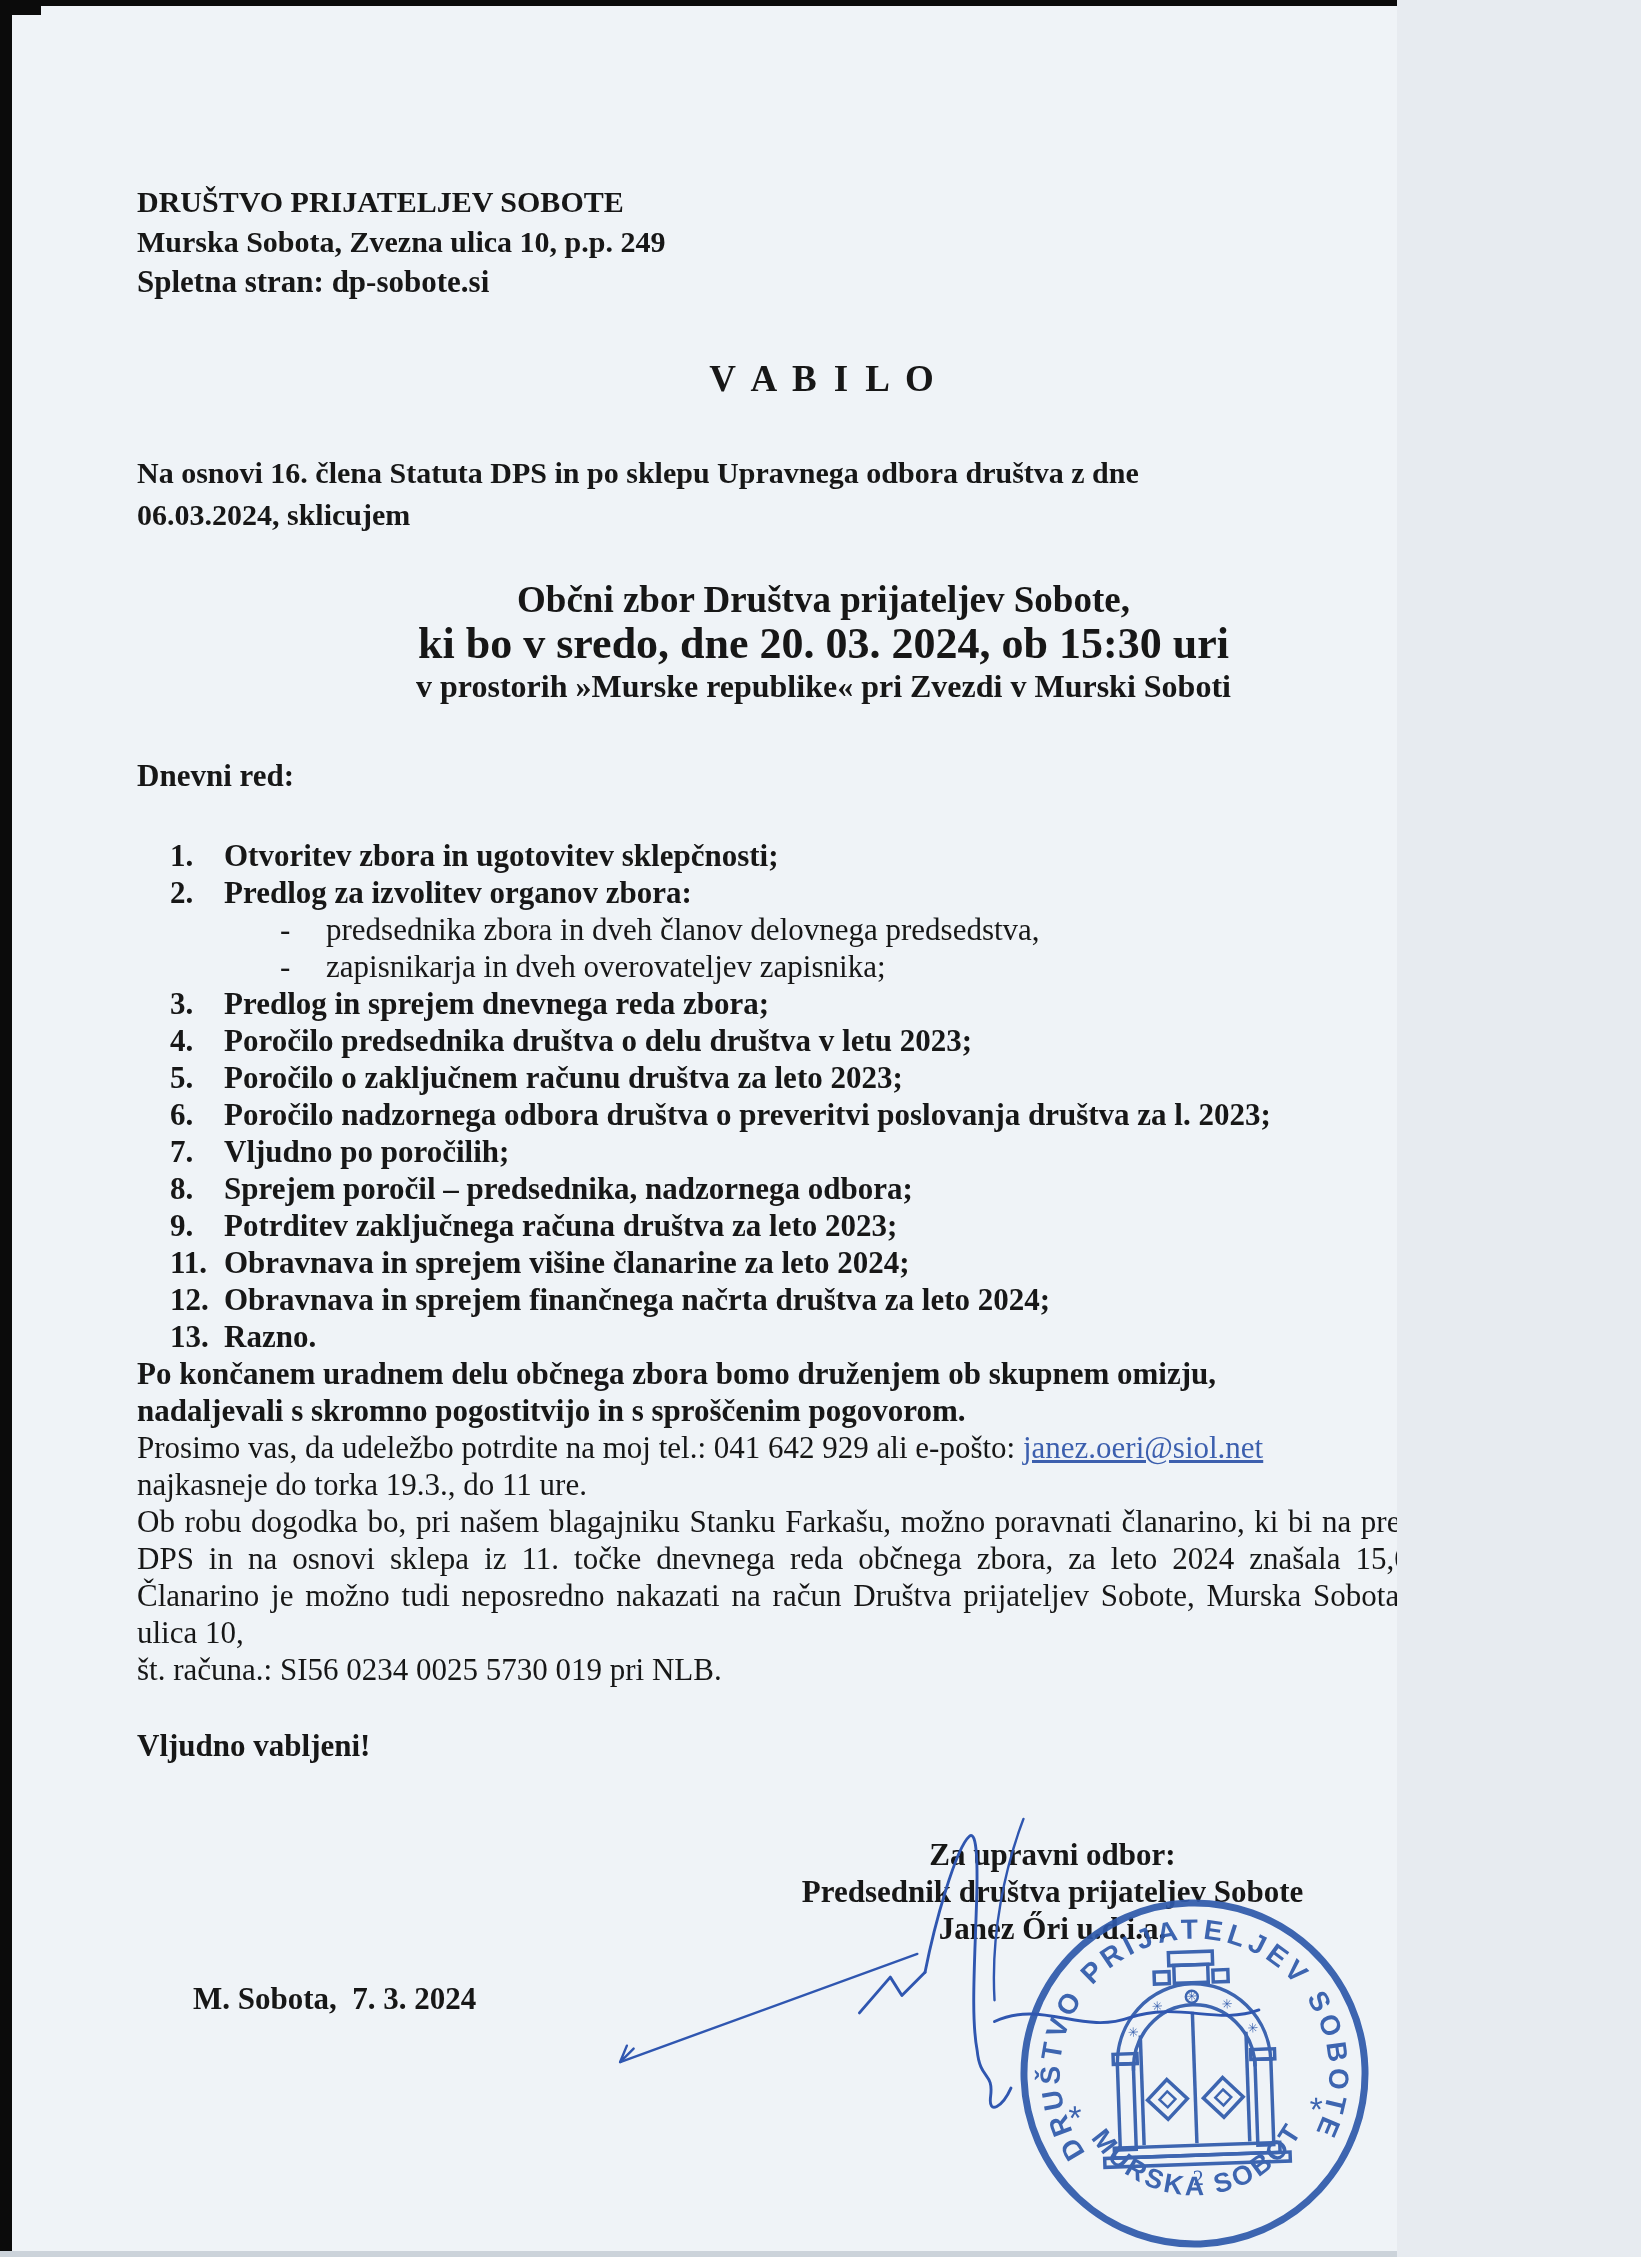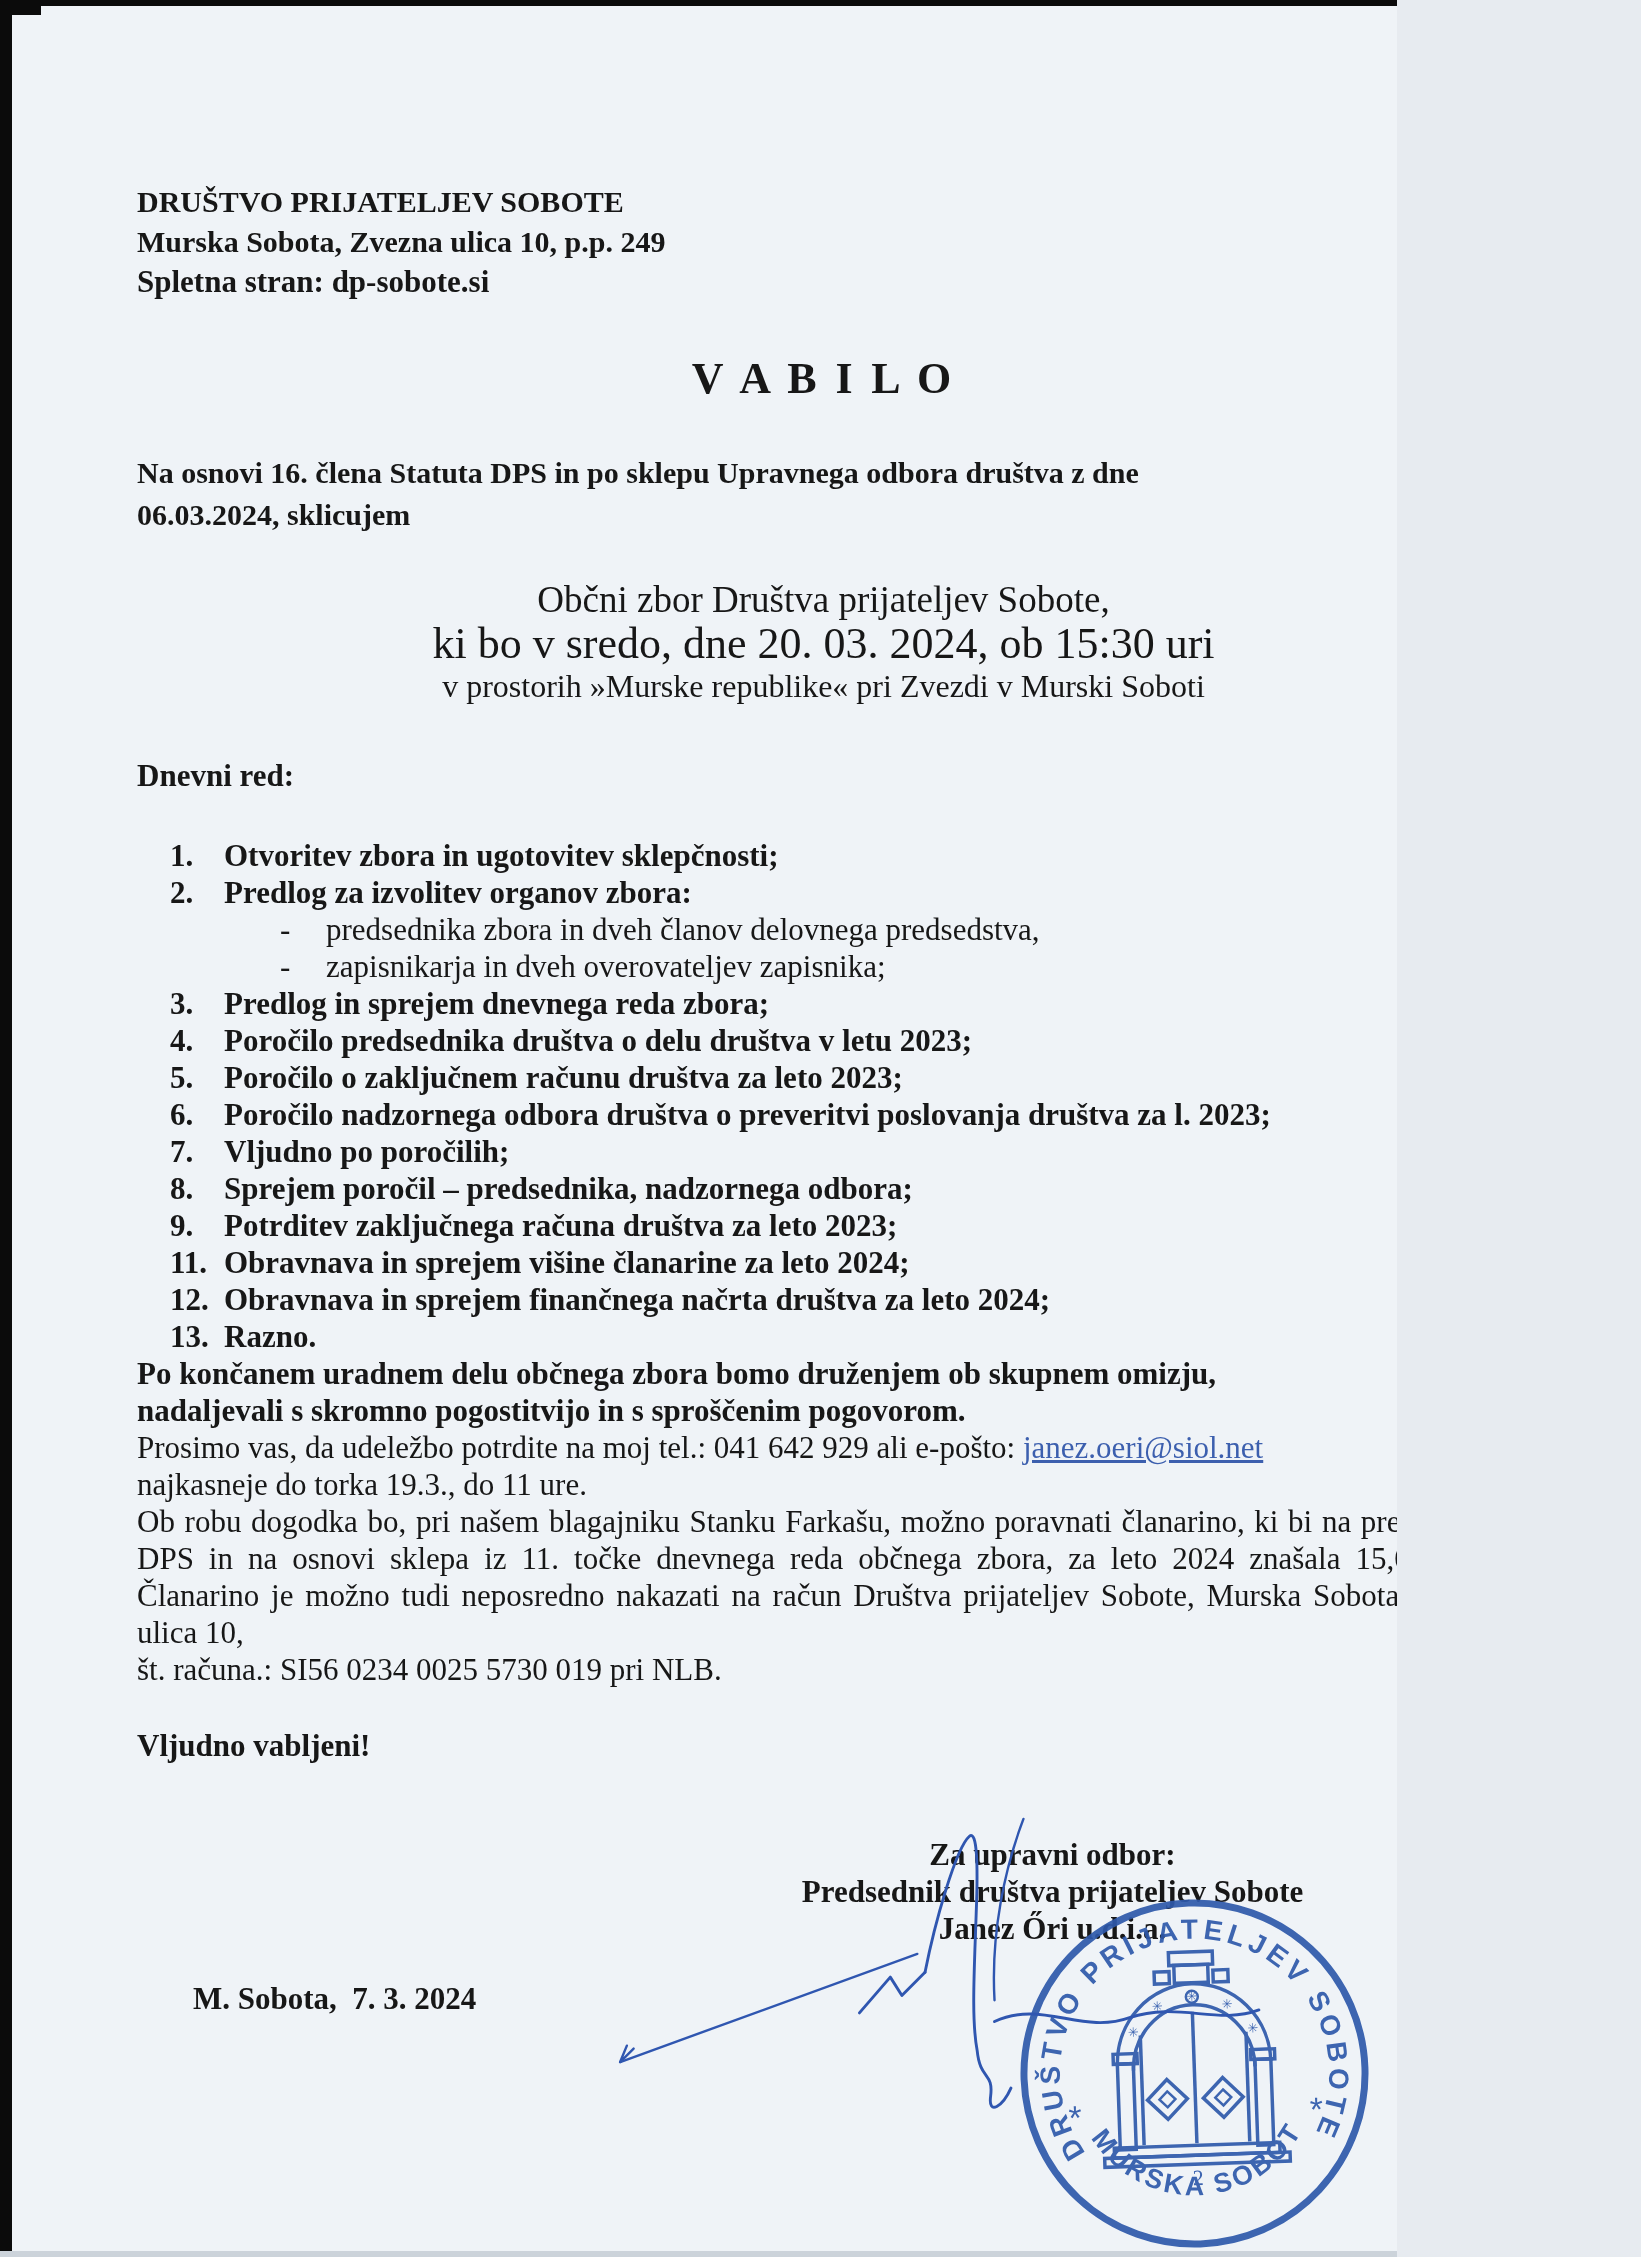"V A B I L" .doc-title { font-size: 44px -> 37px }
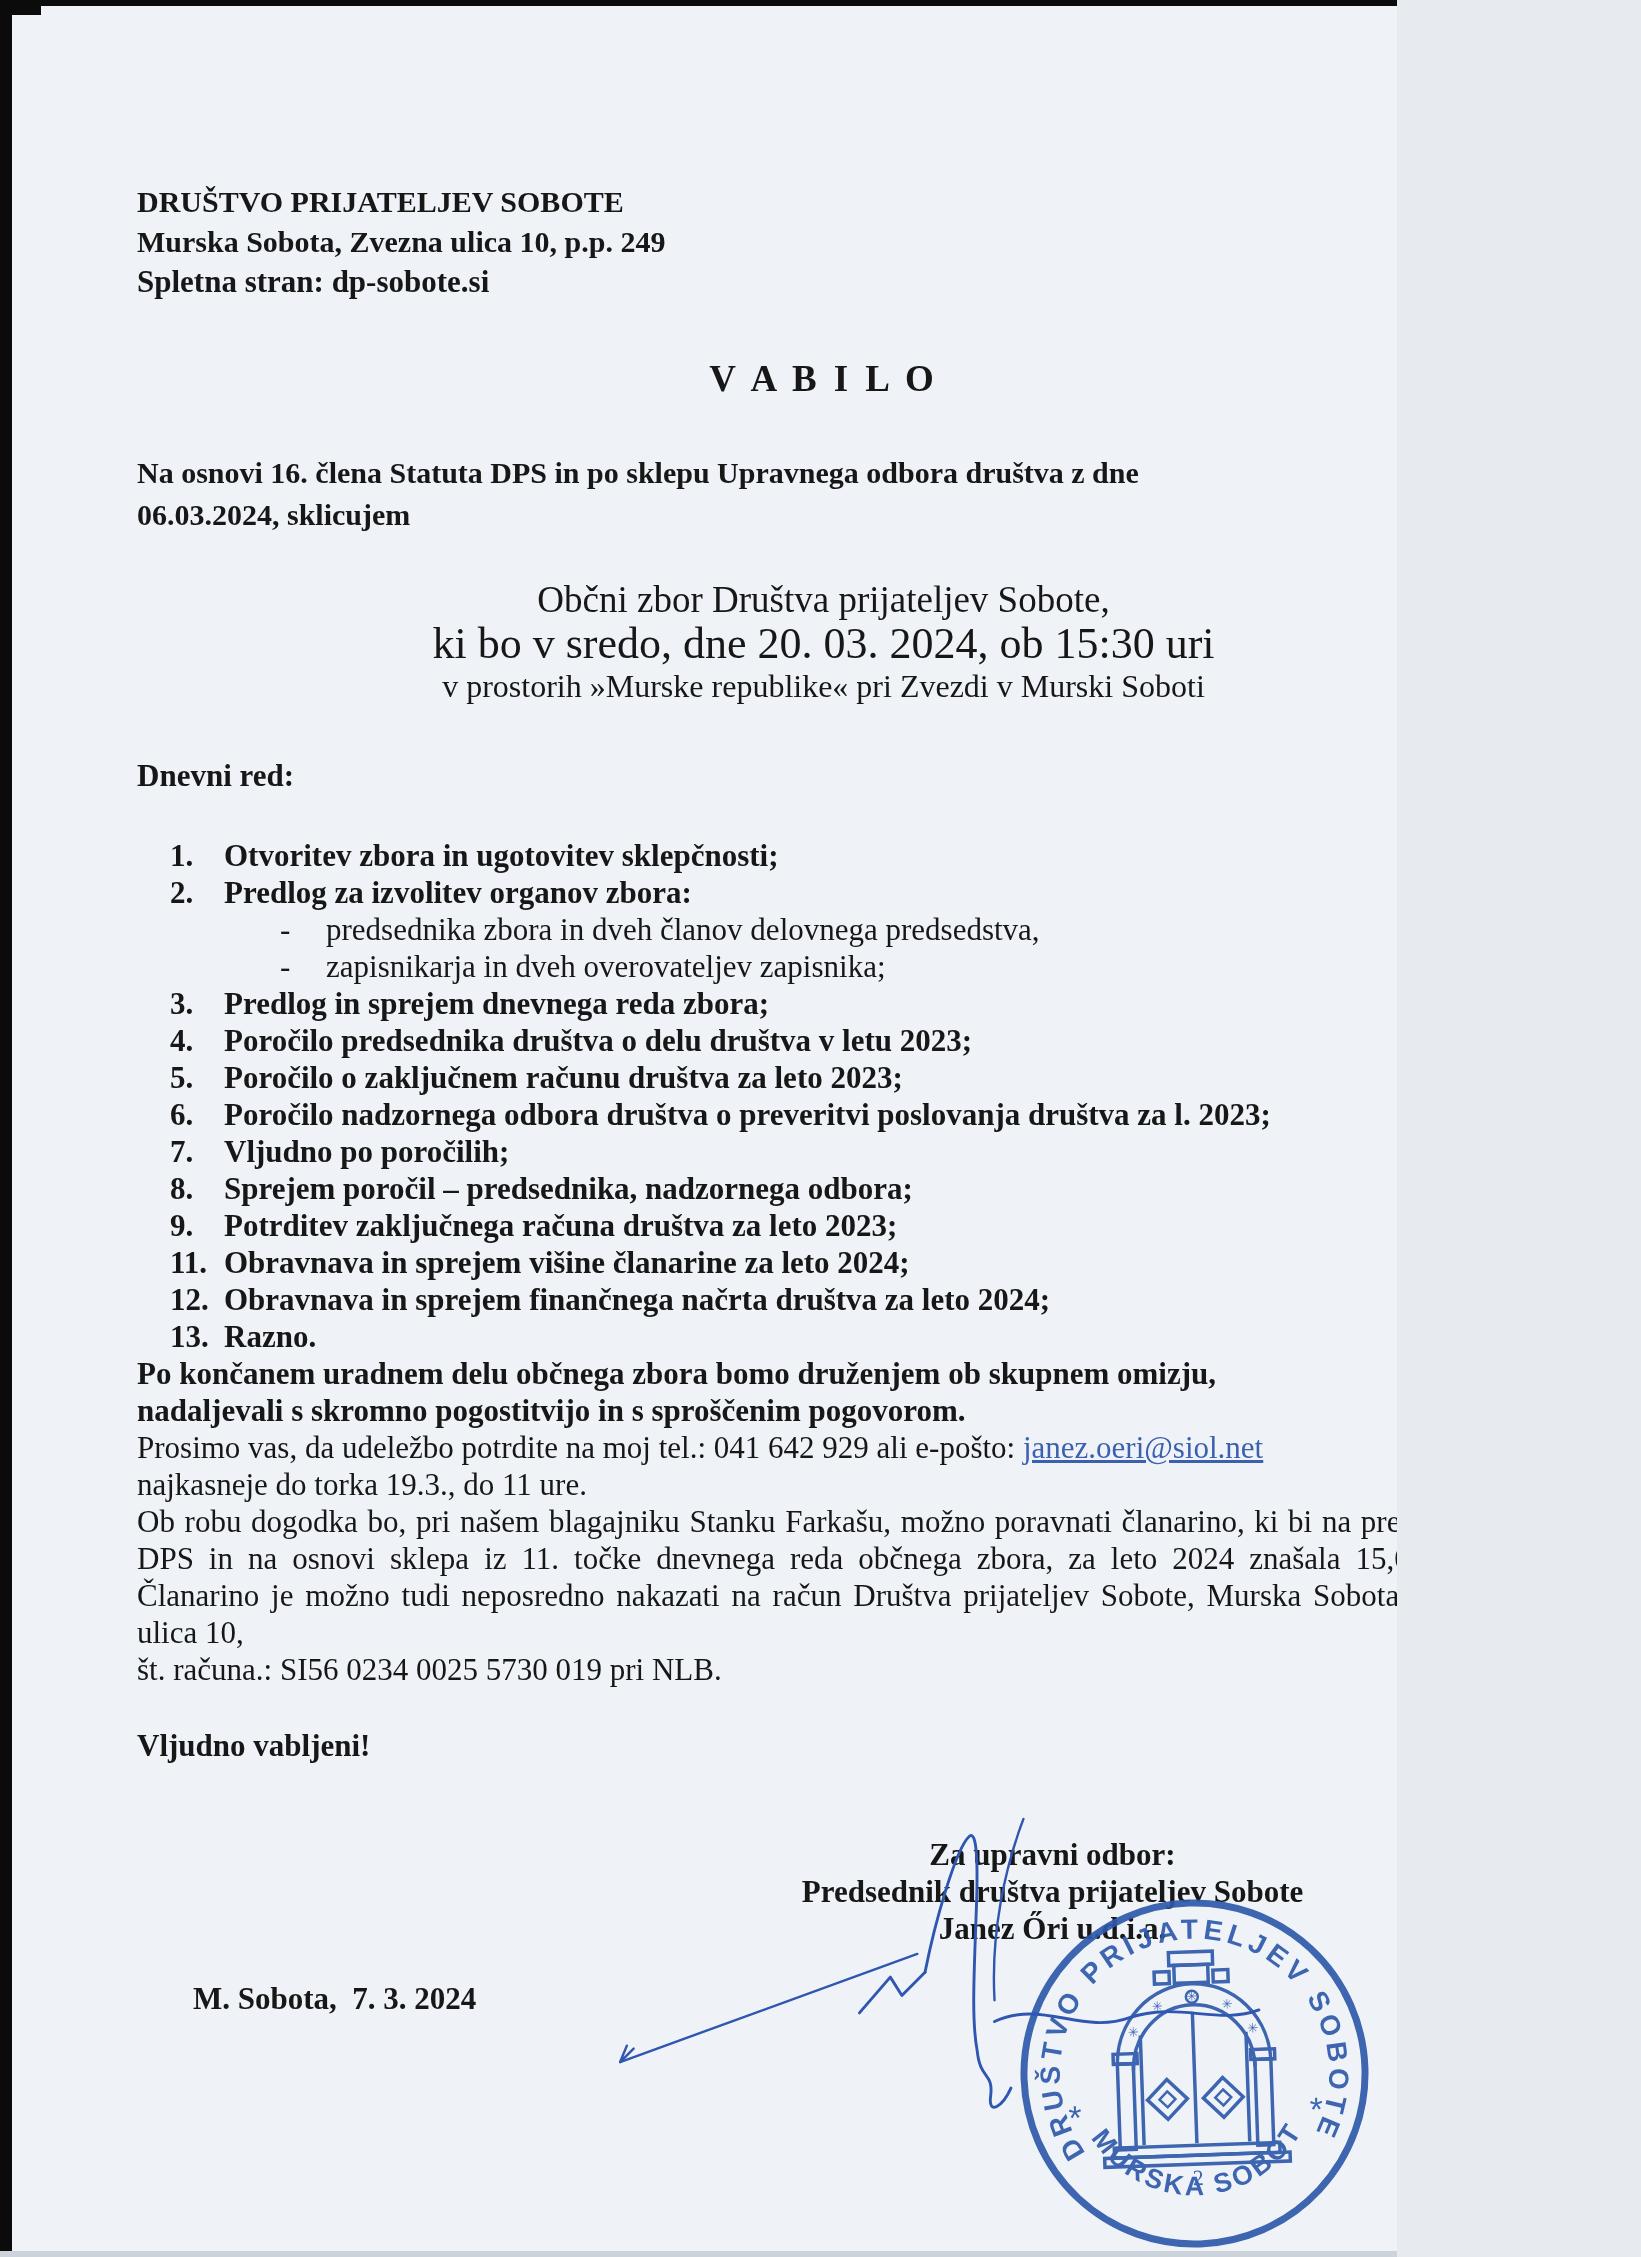"Občni zbor Društva prijateljev Sobote," .event { font-weight: normal -> bold }
